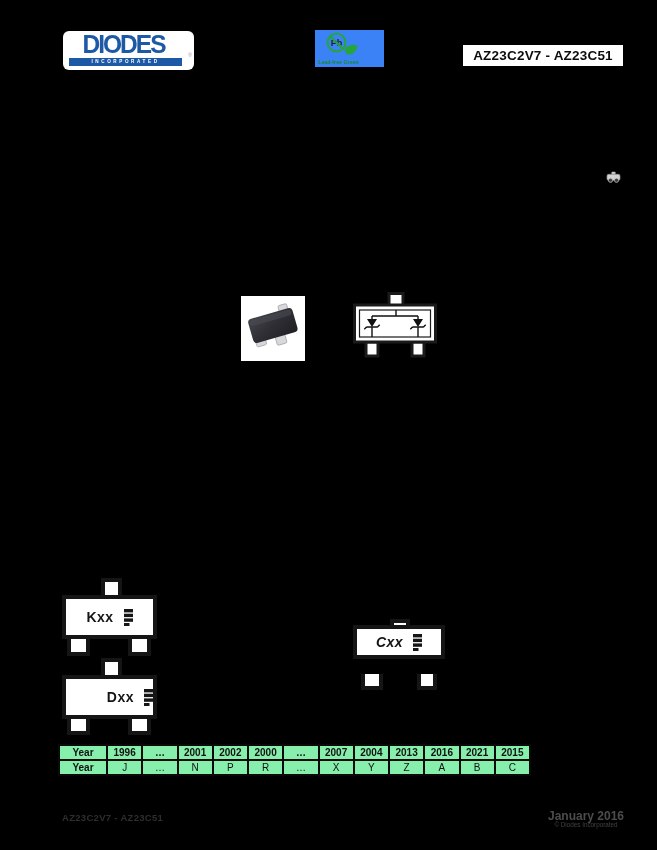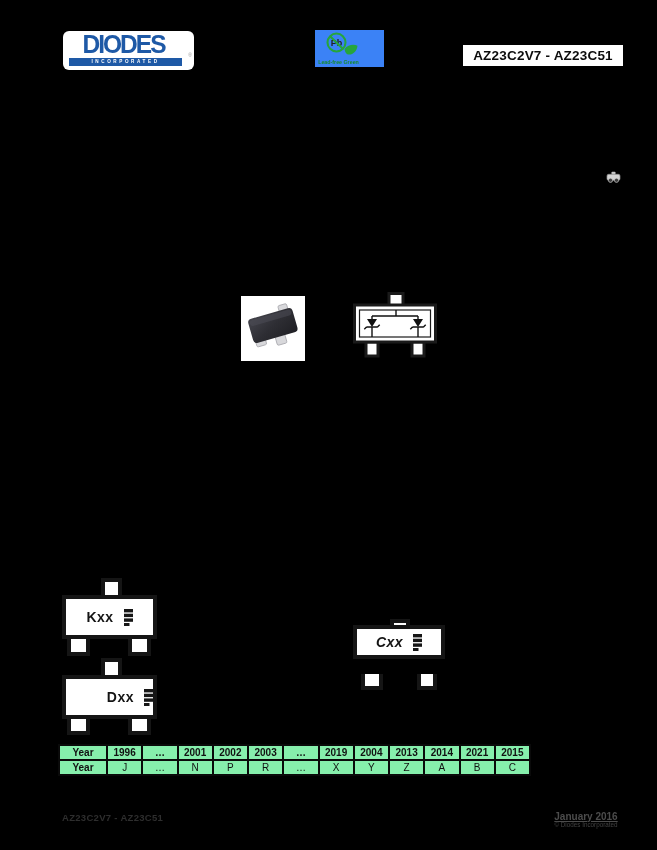"2003" div.dt-cell { text: 2003 -> 2000 }
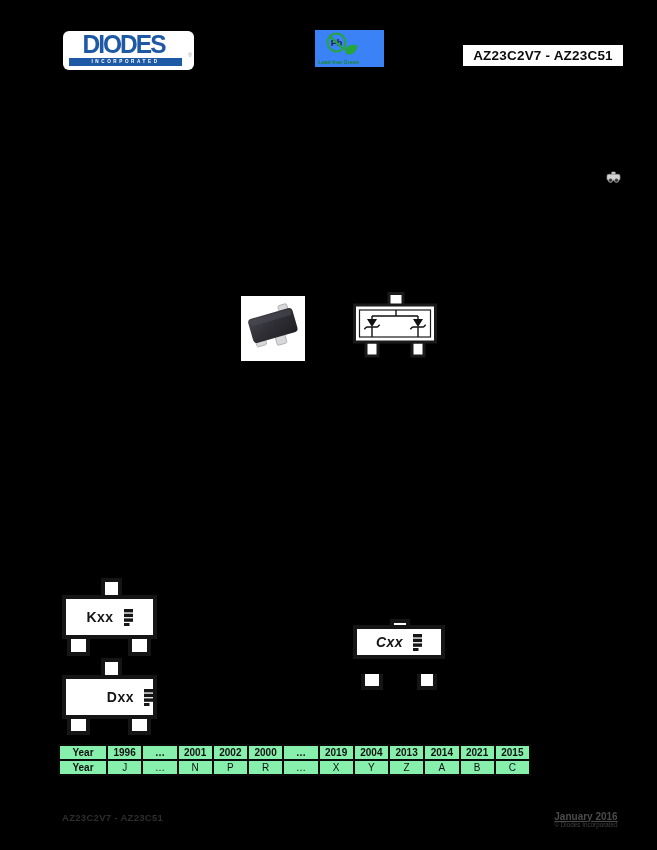"2019" div.dt-cell { text: 2019 -> 2007 }
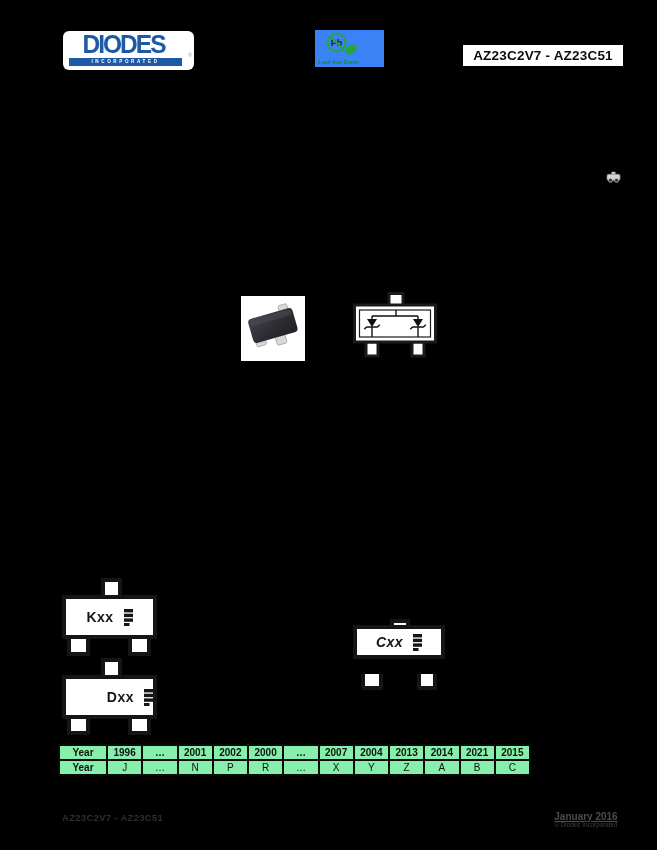"2014" div.dt-cell { text: 2014 -> 2016 }
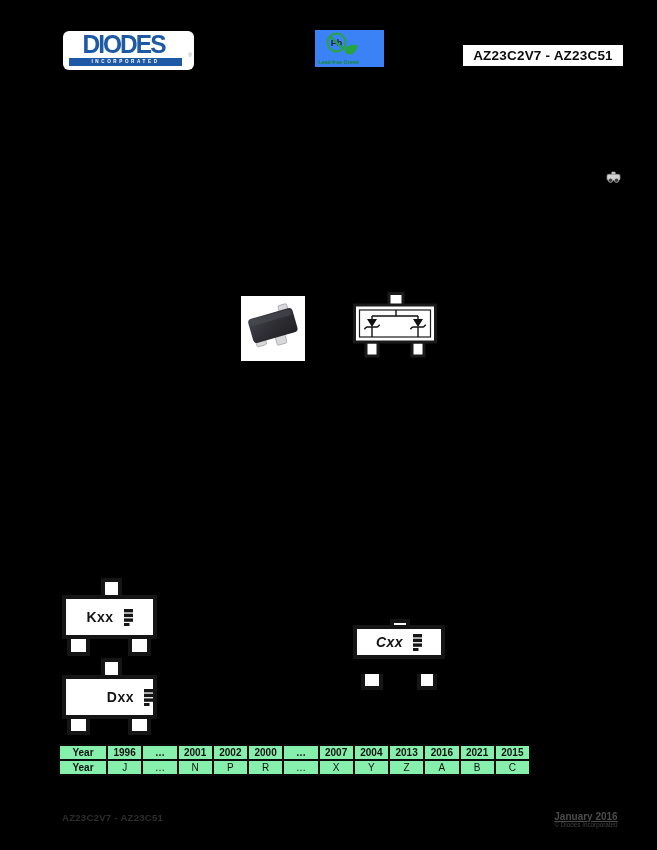"January 2016" #footer-date { font-size: 10px -> 12px; text-decoration: underline -> none }
